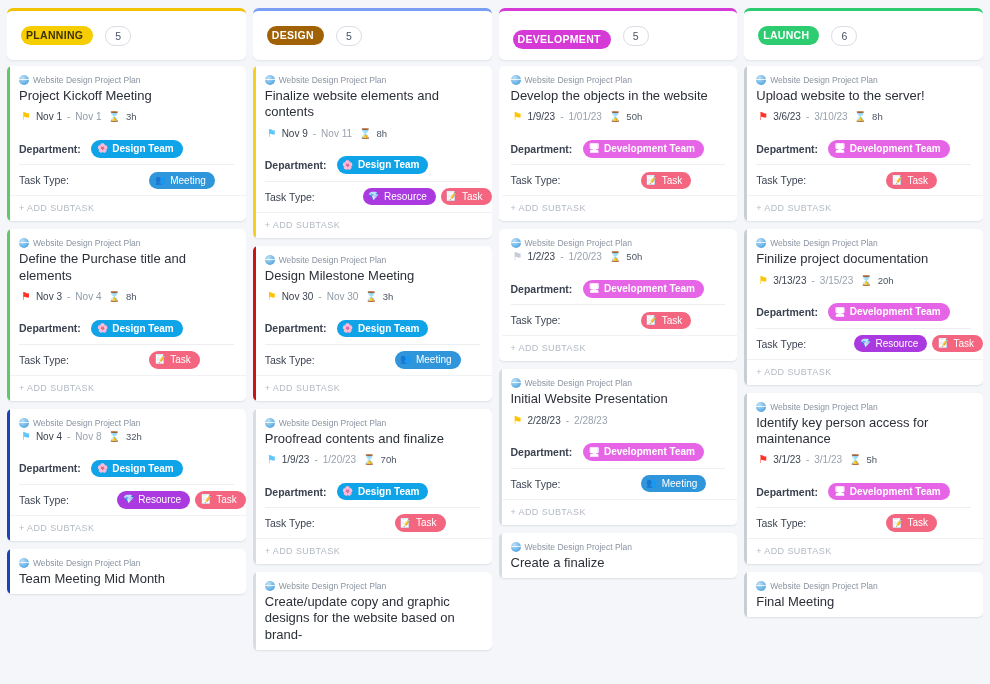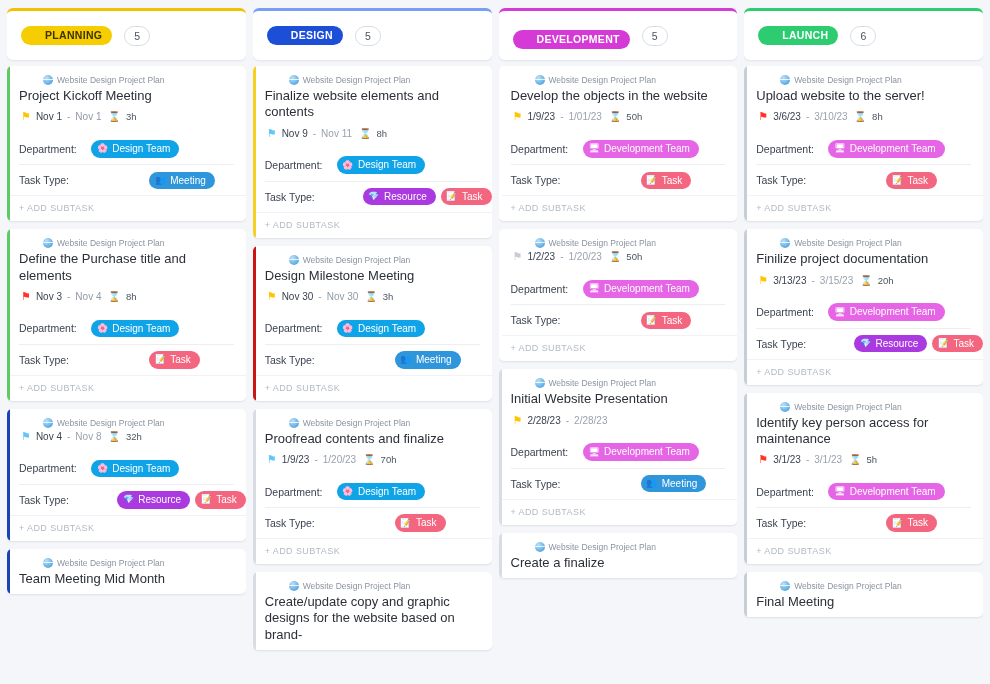"PLANNING" .status-badge { padding: 4px 10px 4px 24px -> 4px 10px 4px 5px }
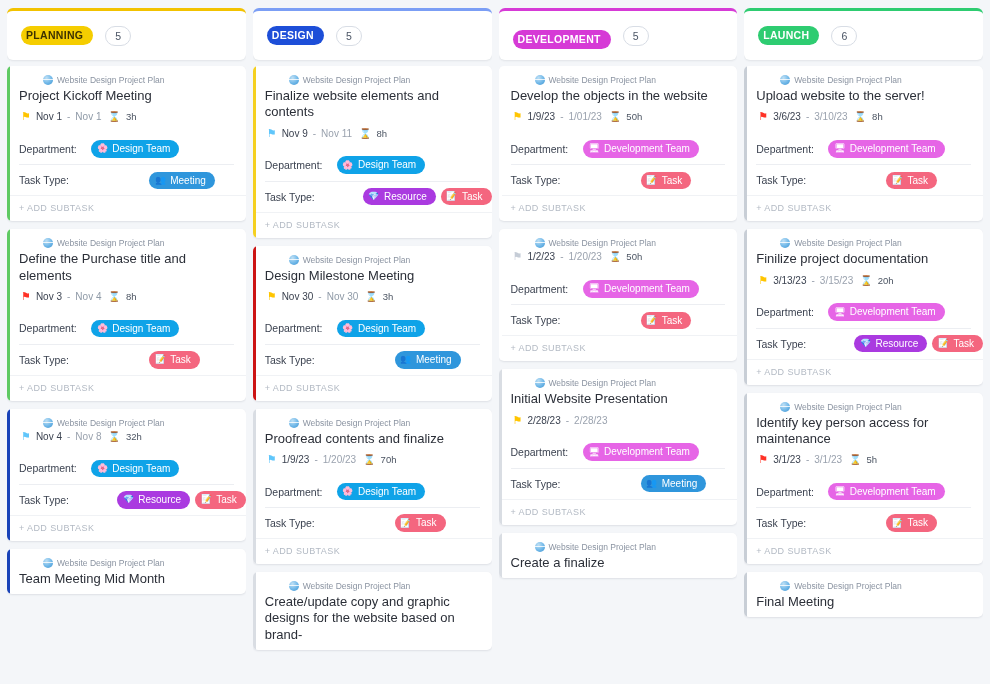"DESIGN" span.status-badge { background: #1d4ed8 -> #a16207 }
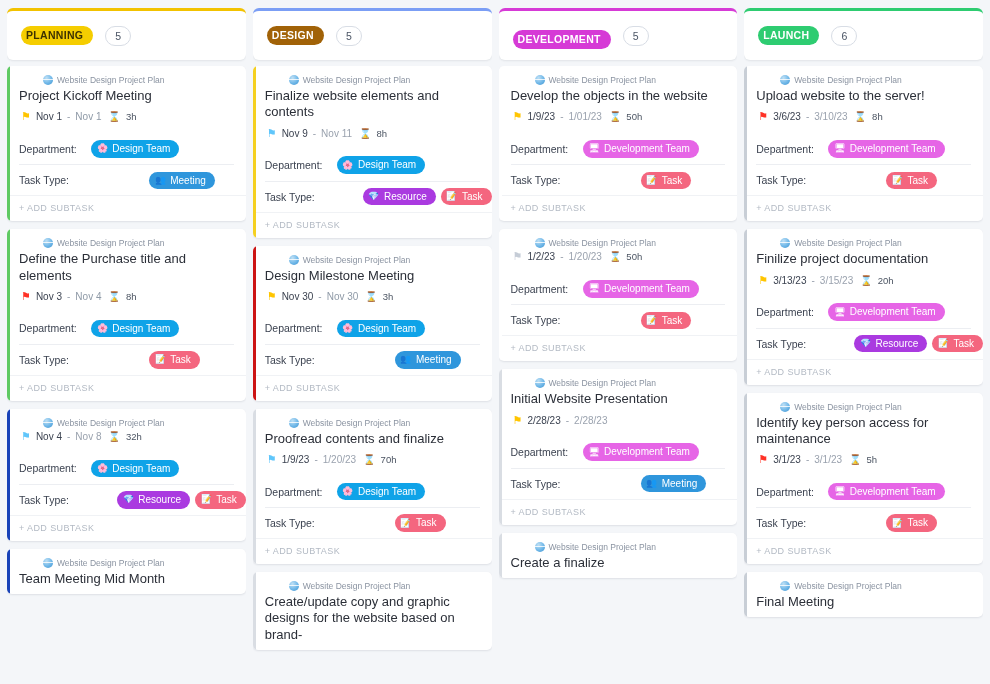"Website Design Project Plan" .plan-line { margin-left: 24px -> none }
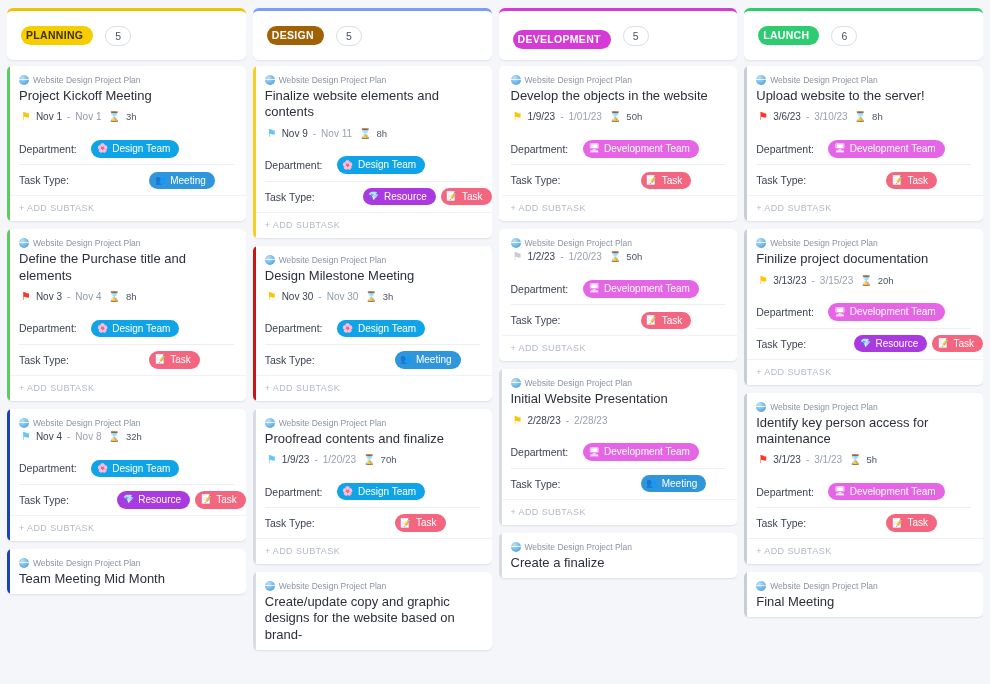"Department:" .field-row.first { font-weight: none -> bold }
